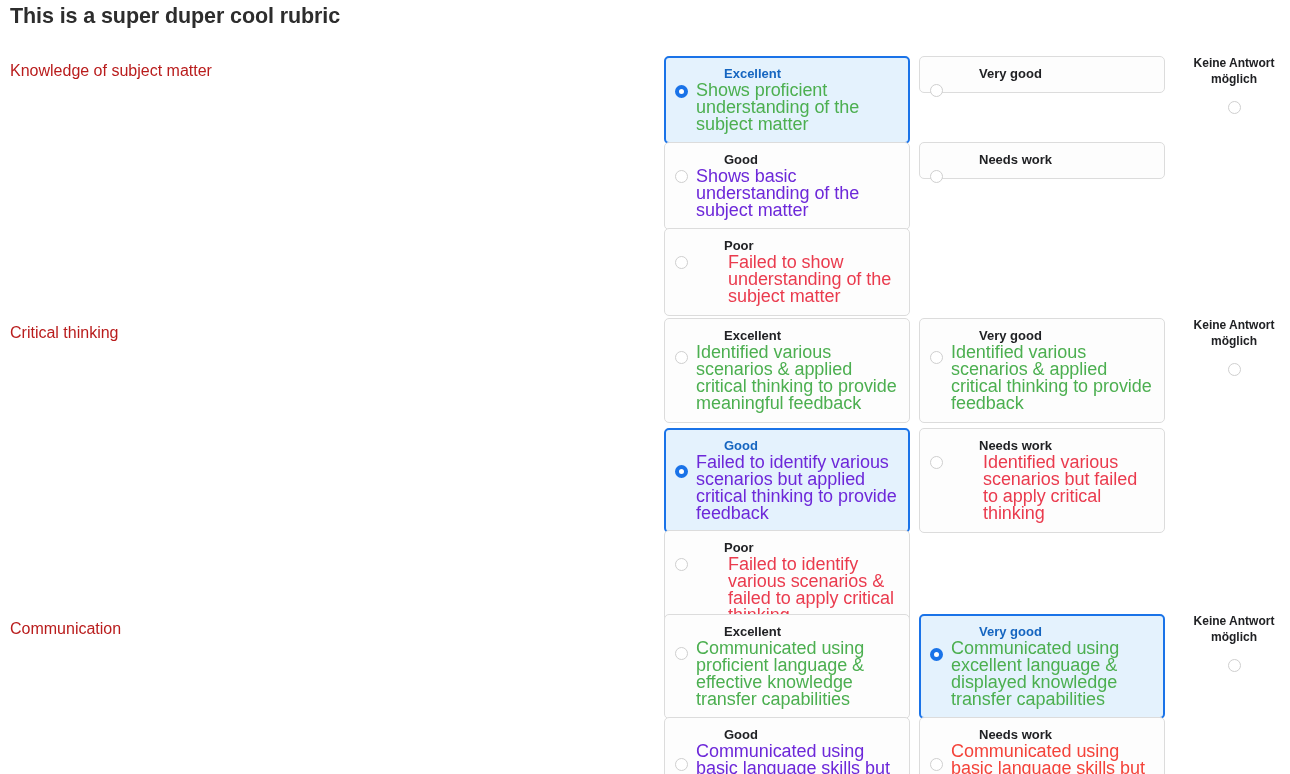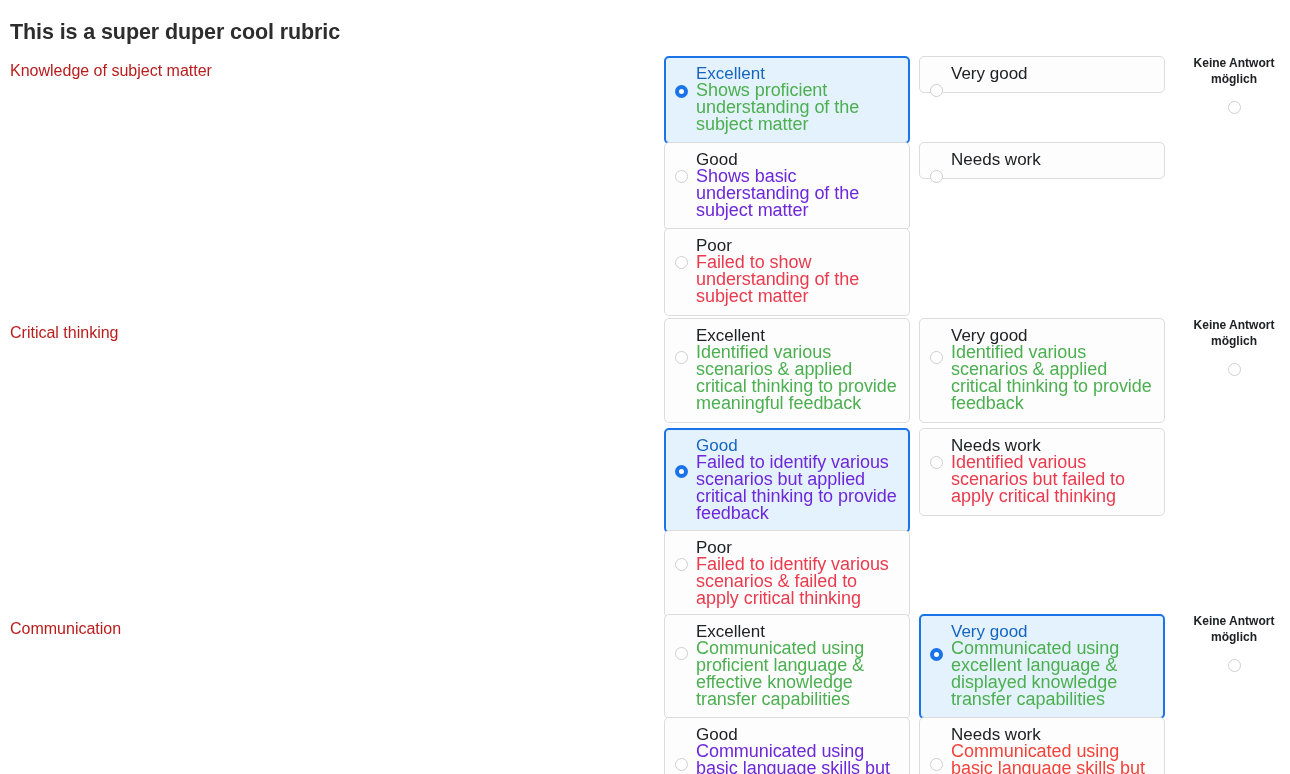"This is a super duper" .page-title { margin-top: 16px -> none }
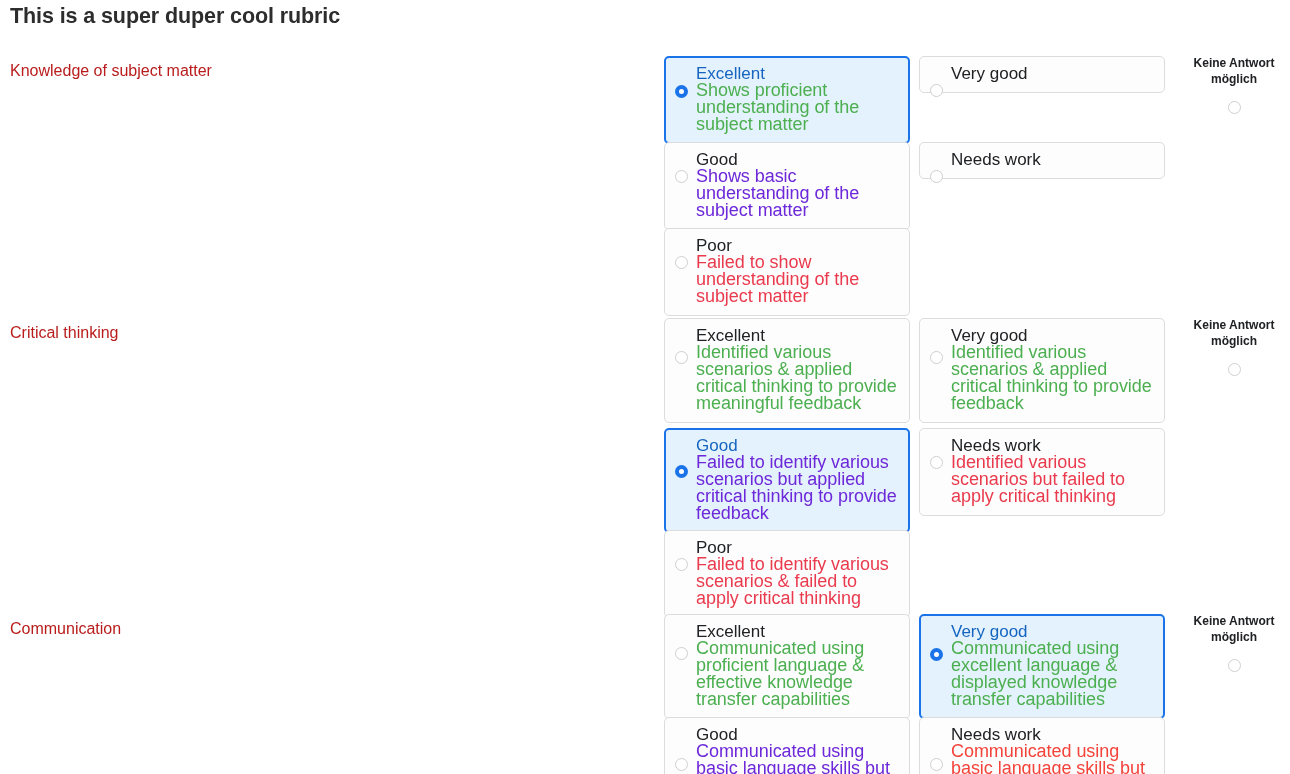"Excellent" .card-title { font-size: 17px -> 13px; font-weight: normal -> bold; margin-left: none -> 28px }
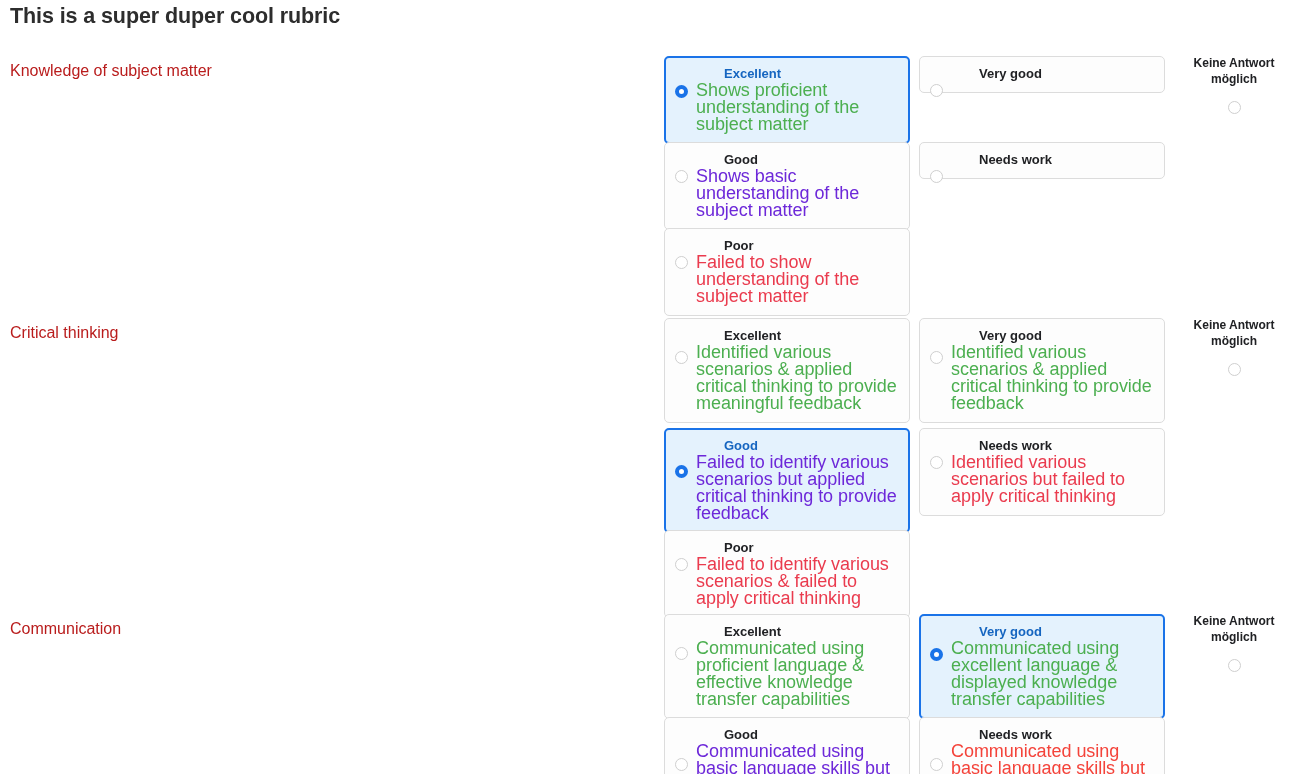"Failed to show understanding of" .card-desc.tone-crimson { margin-left: none -> 32px }
